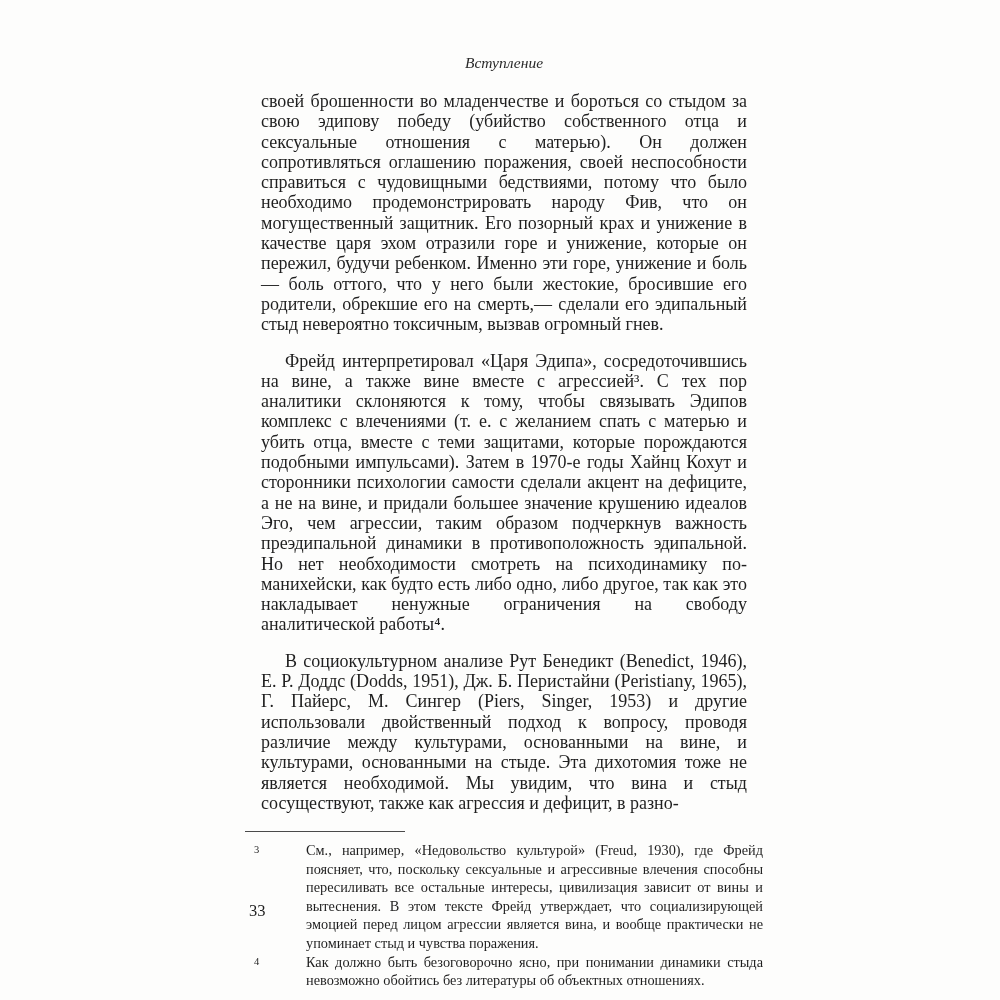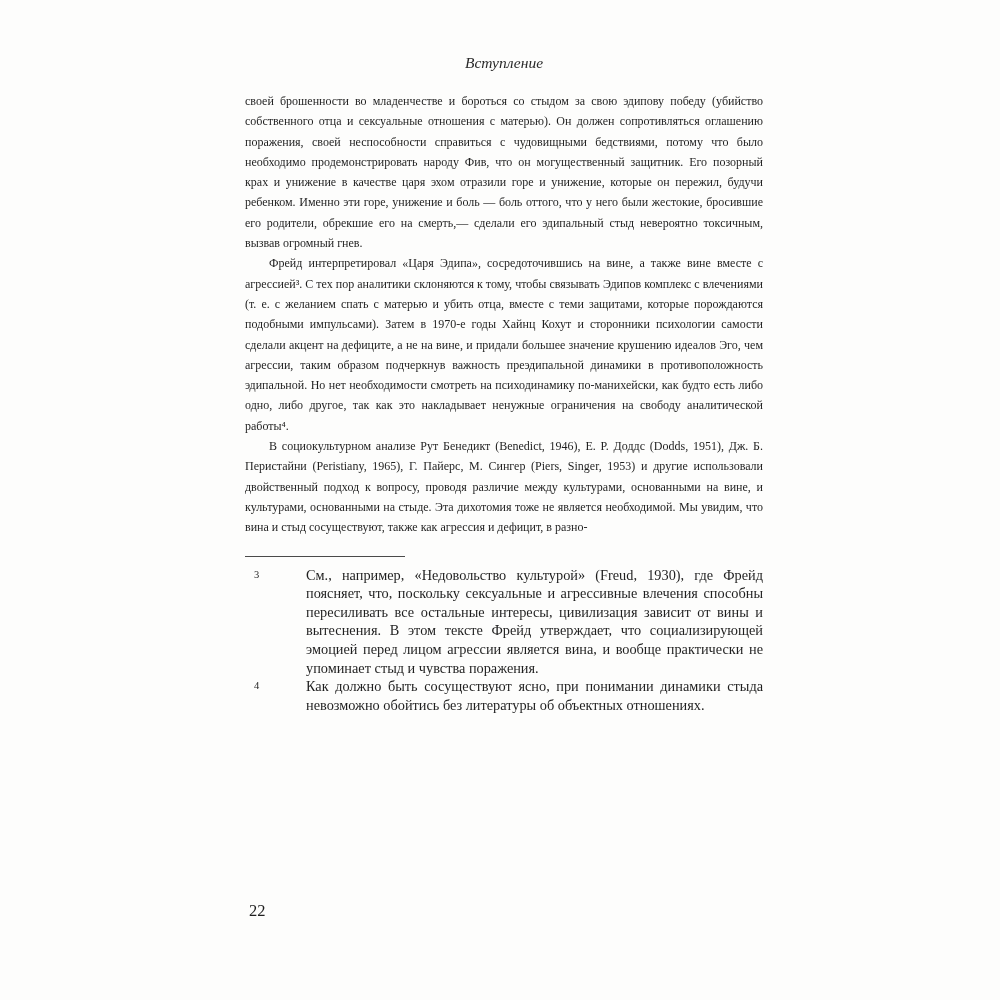"своей брошенности во младенчестве и" .para { font-size: 12px -> 18px; margin: 0 -> 16px }
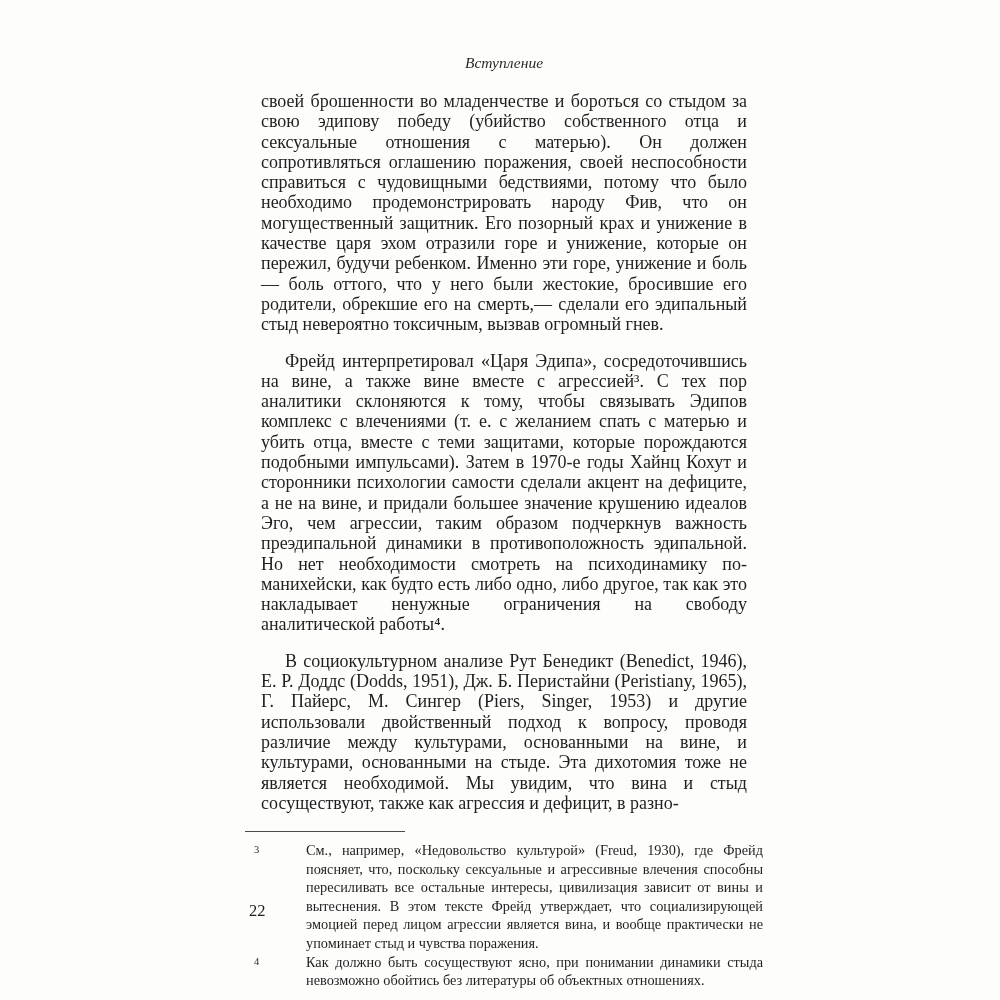"22" div.page-number { text: 22 -> 33 }
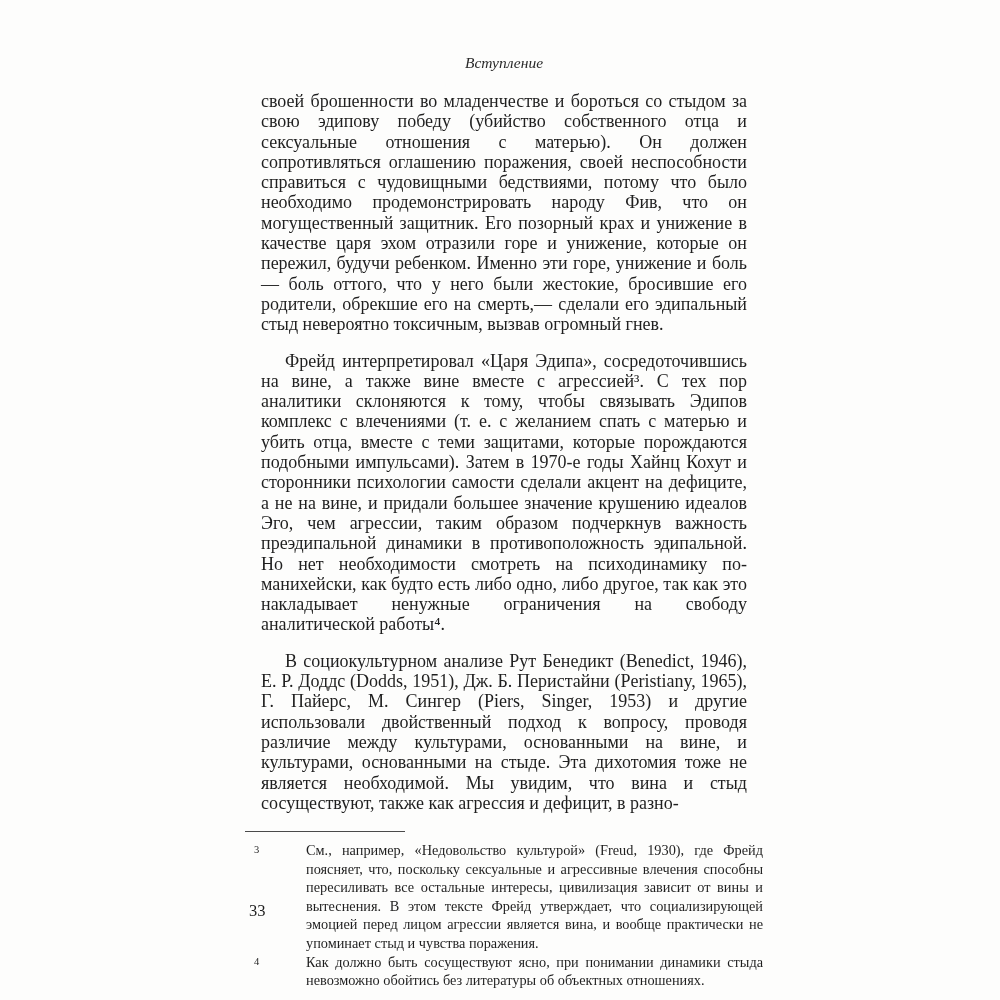"Как должно быть сосуществуют ясно," span.fn-text { text: сосуществуют -> безоговорочно }
